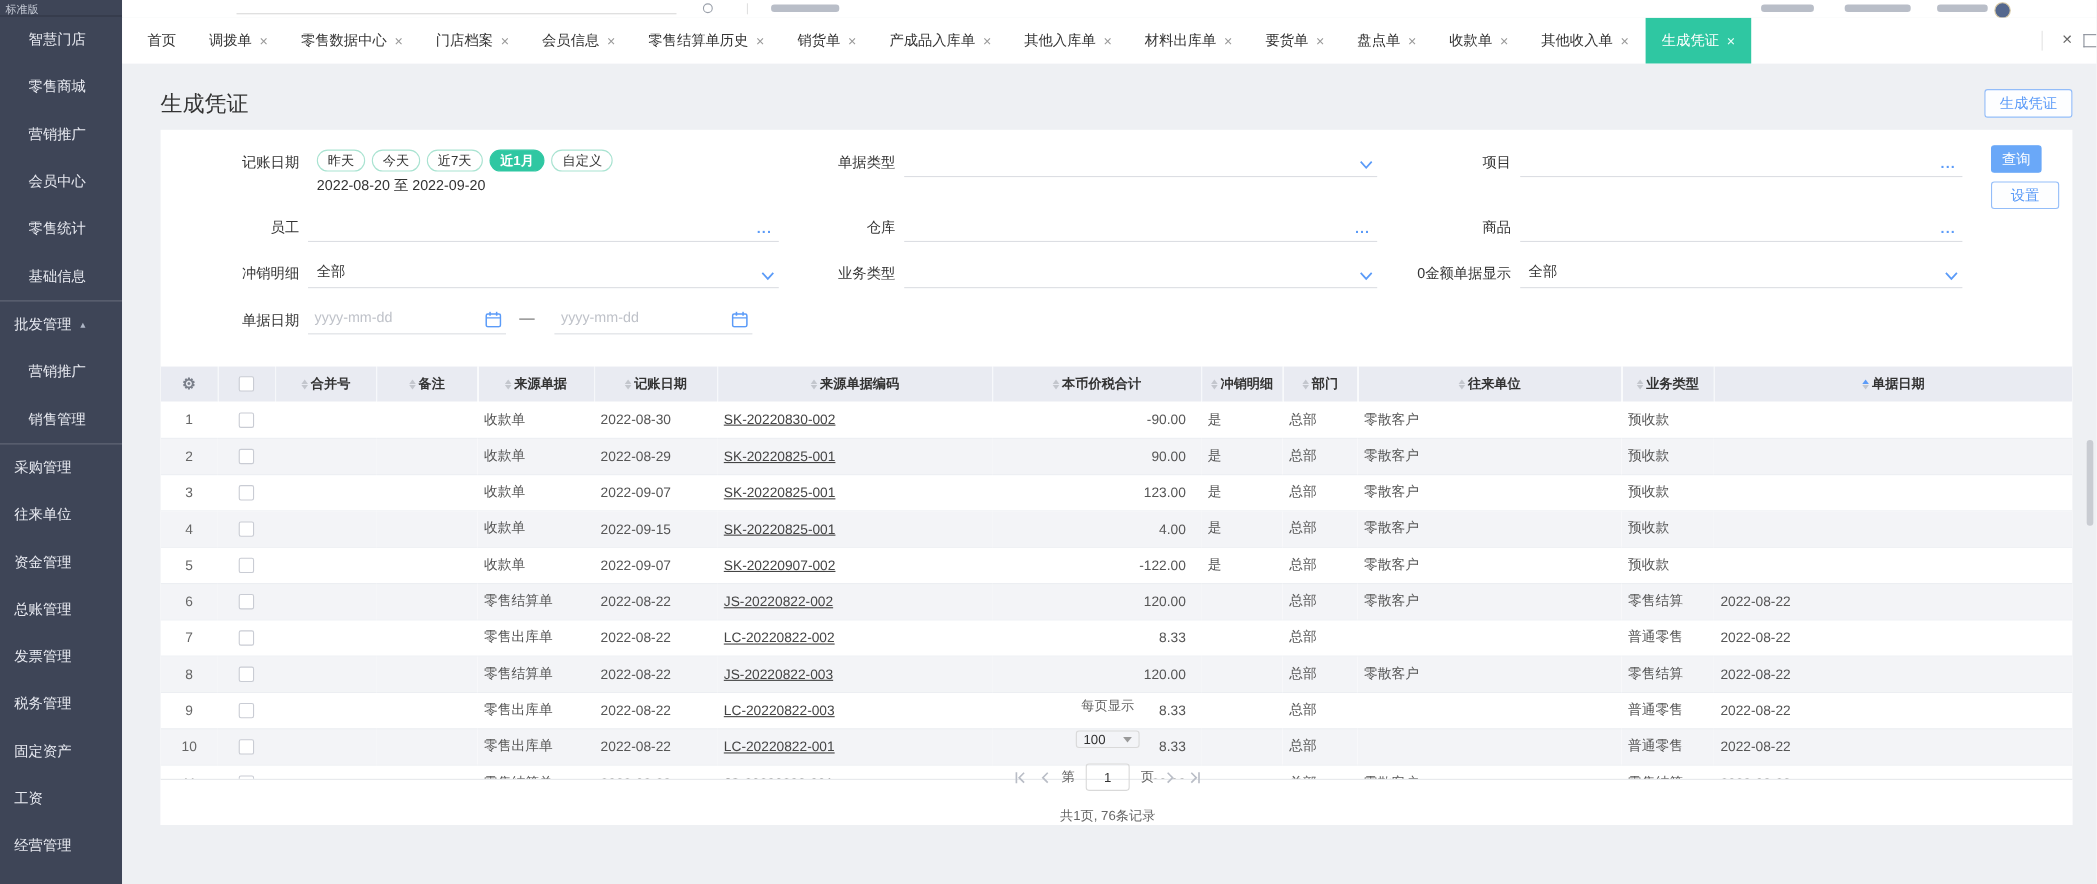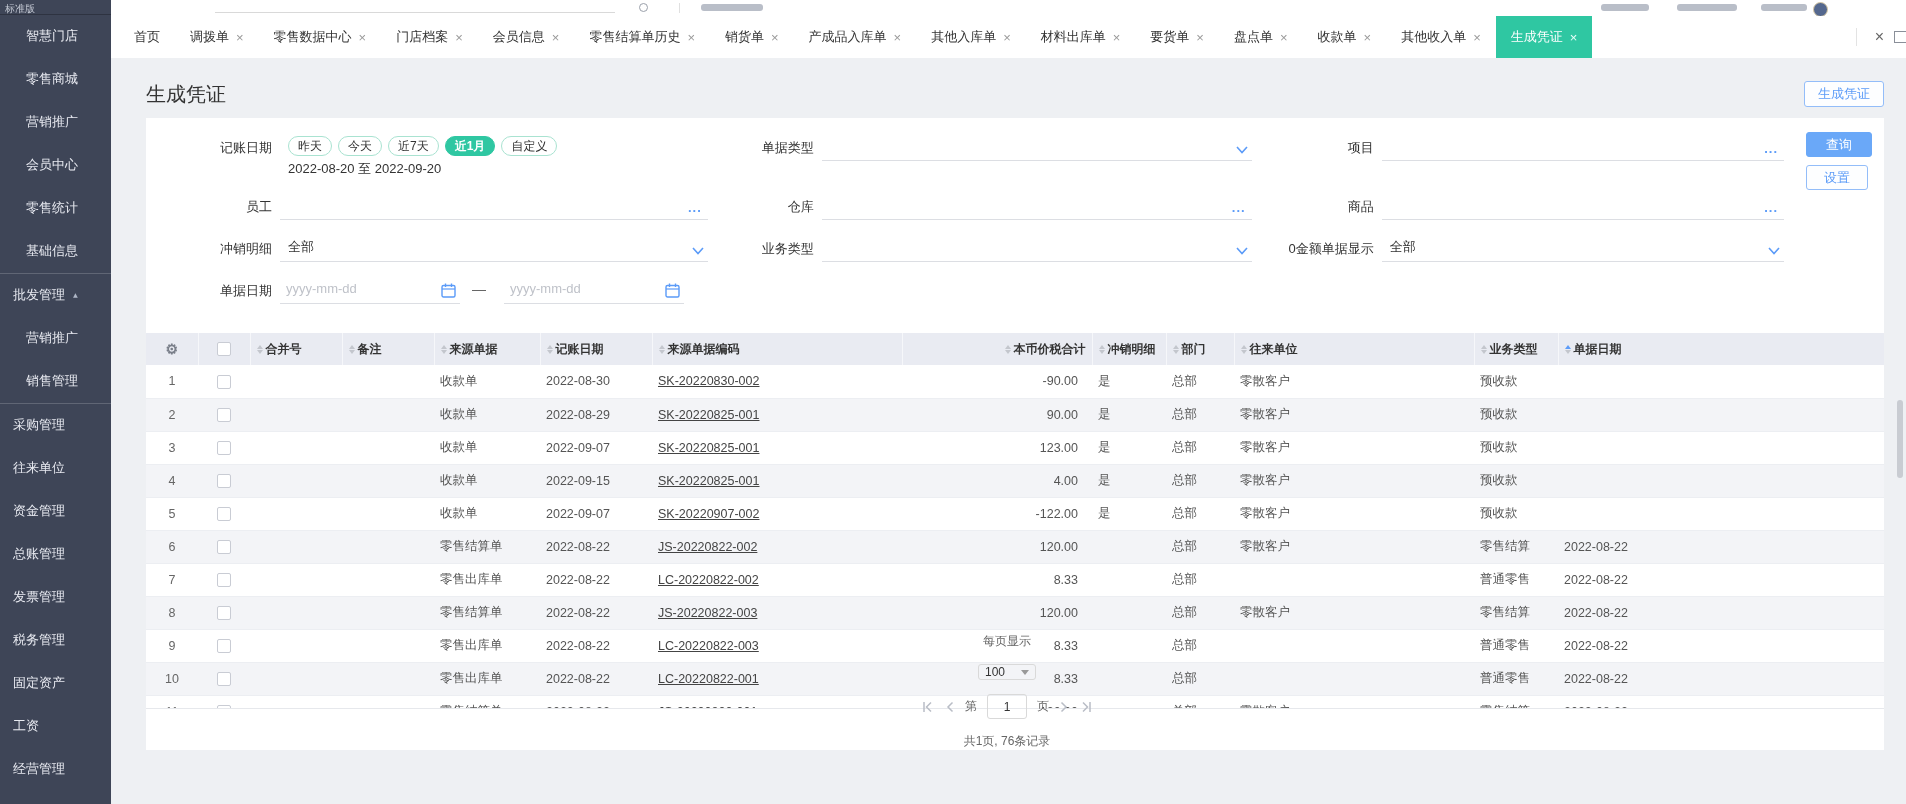"查询" .btn-fill-blue { width: 66px -> 46px }
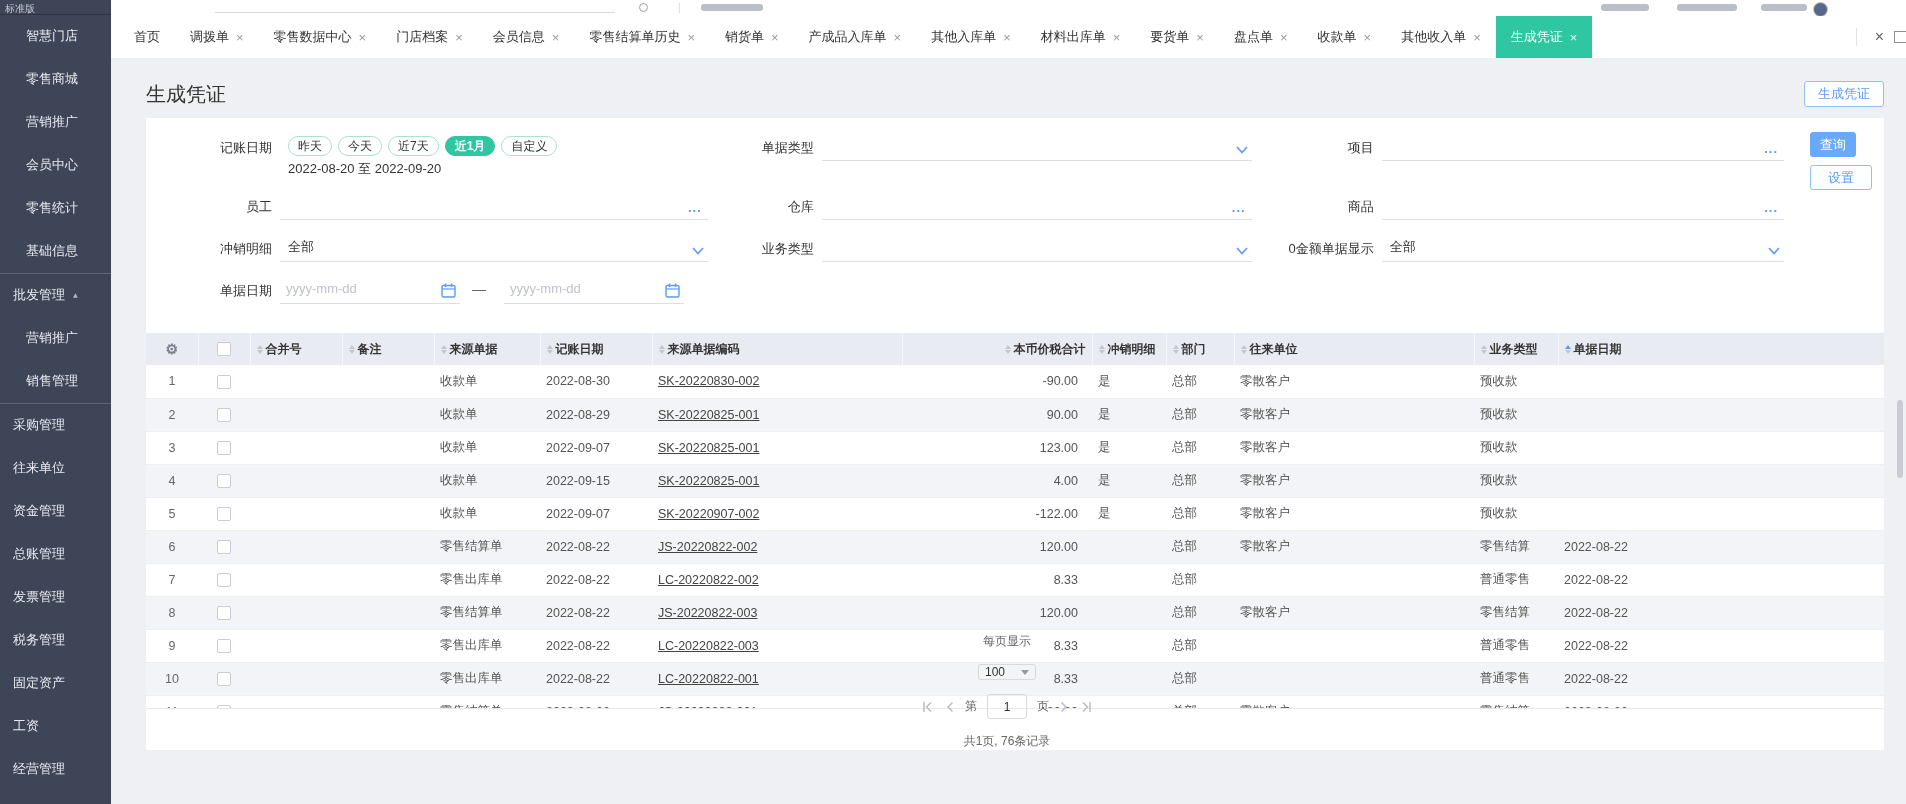"合并号" th .hwrap { justify-content: none -> center }
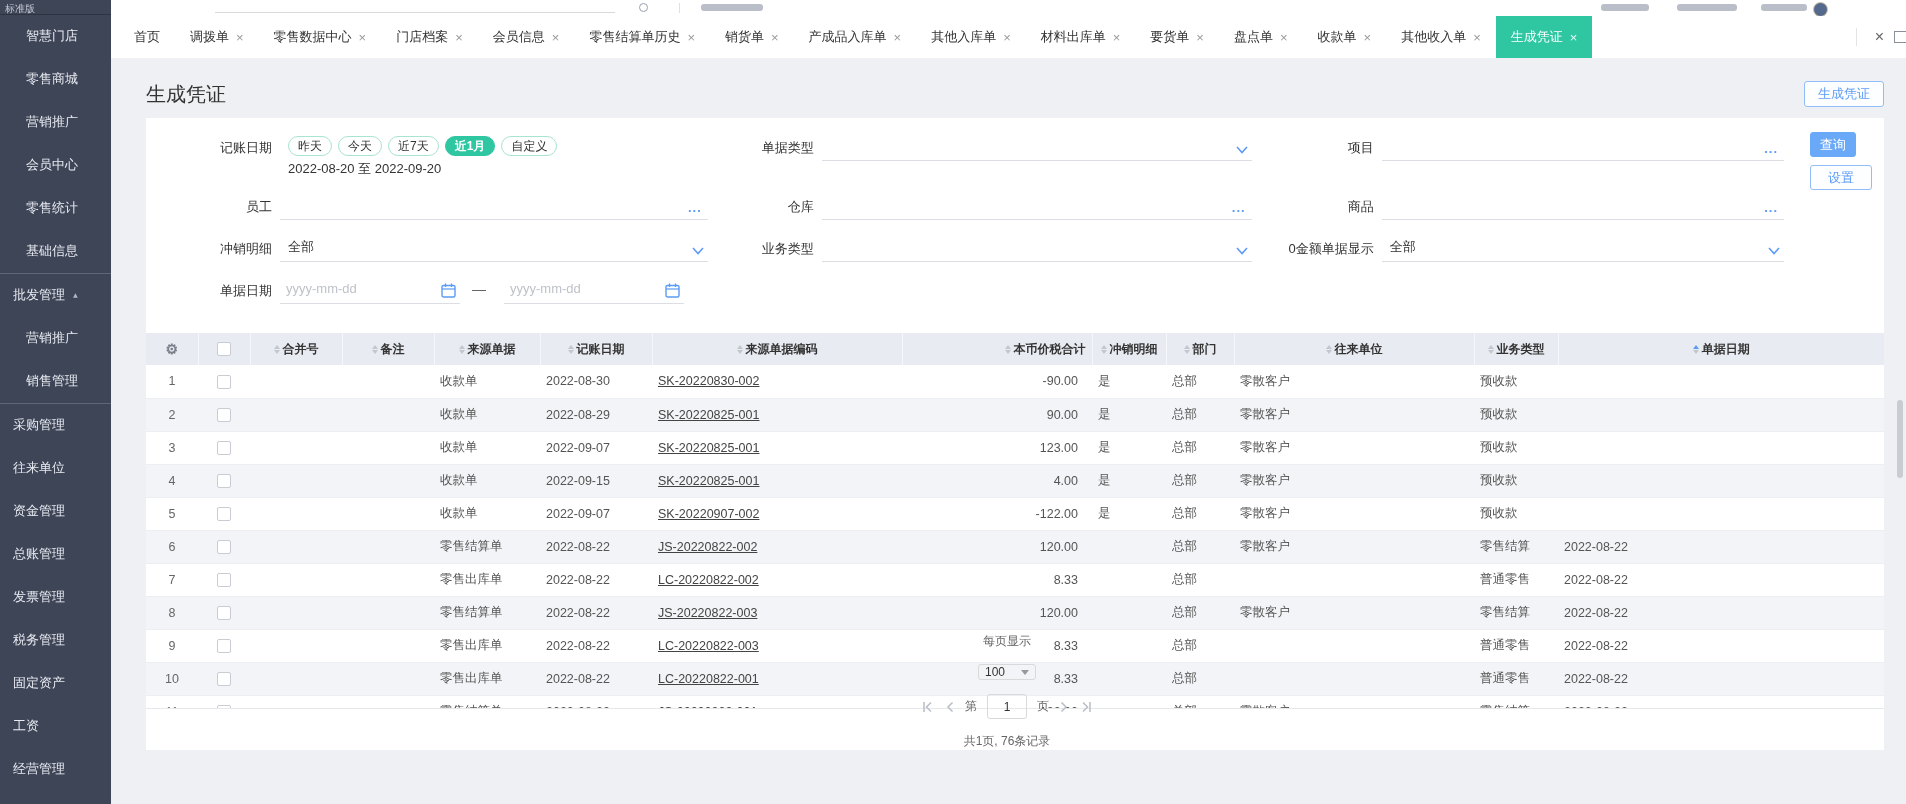"本币价税合计" th.right .hwrap { justify-content: flex-end -> center }
